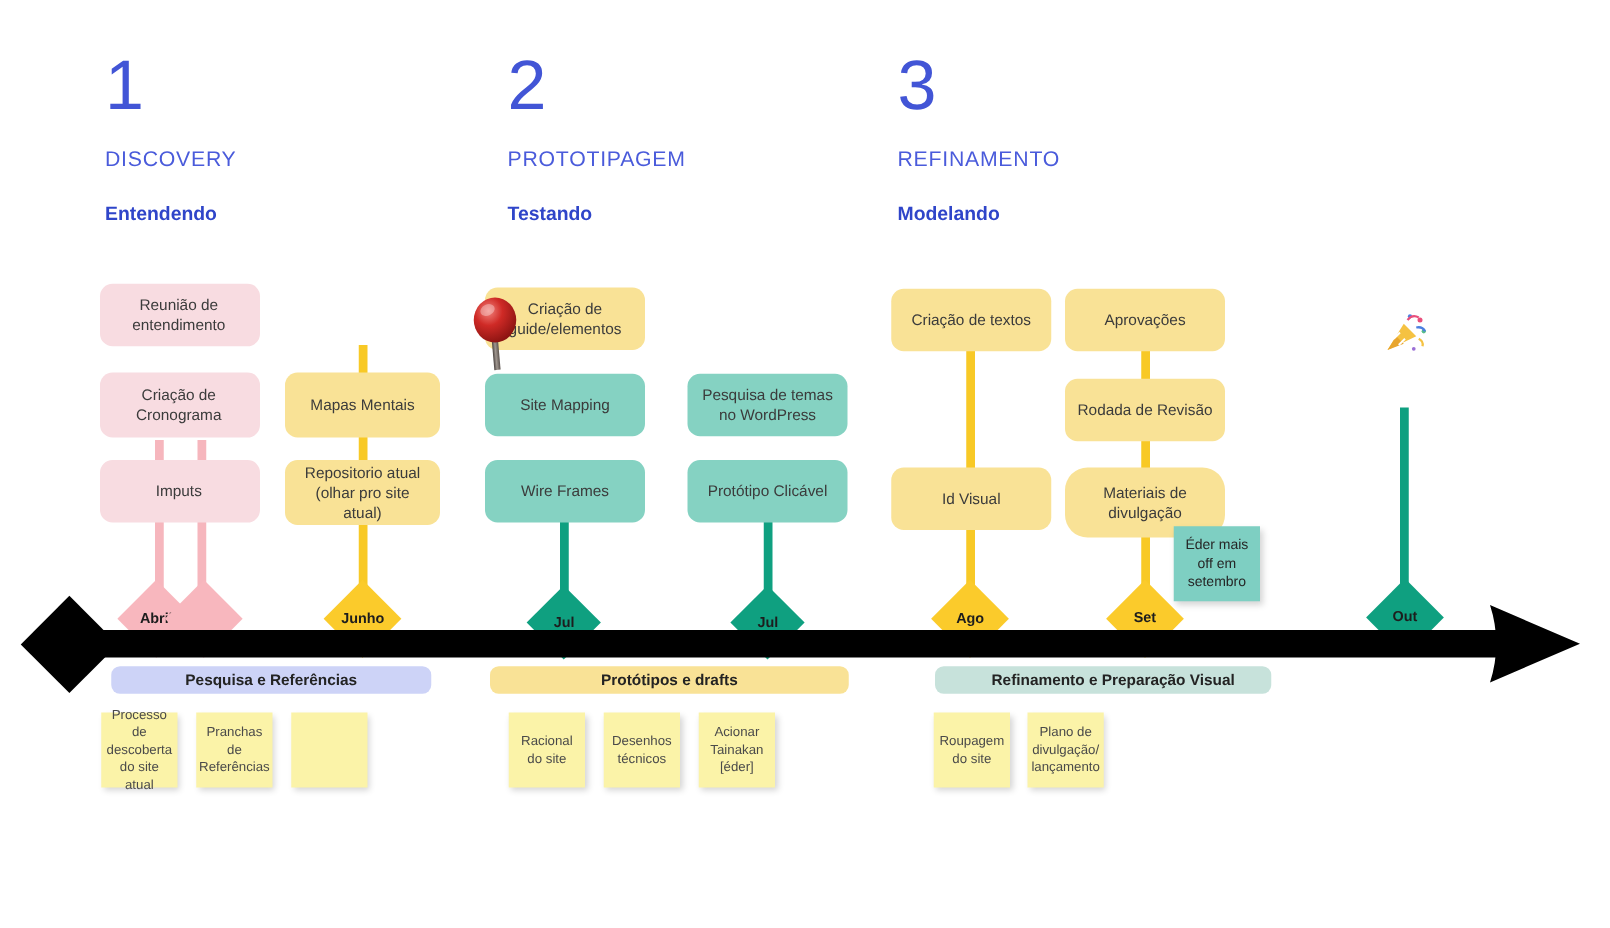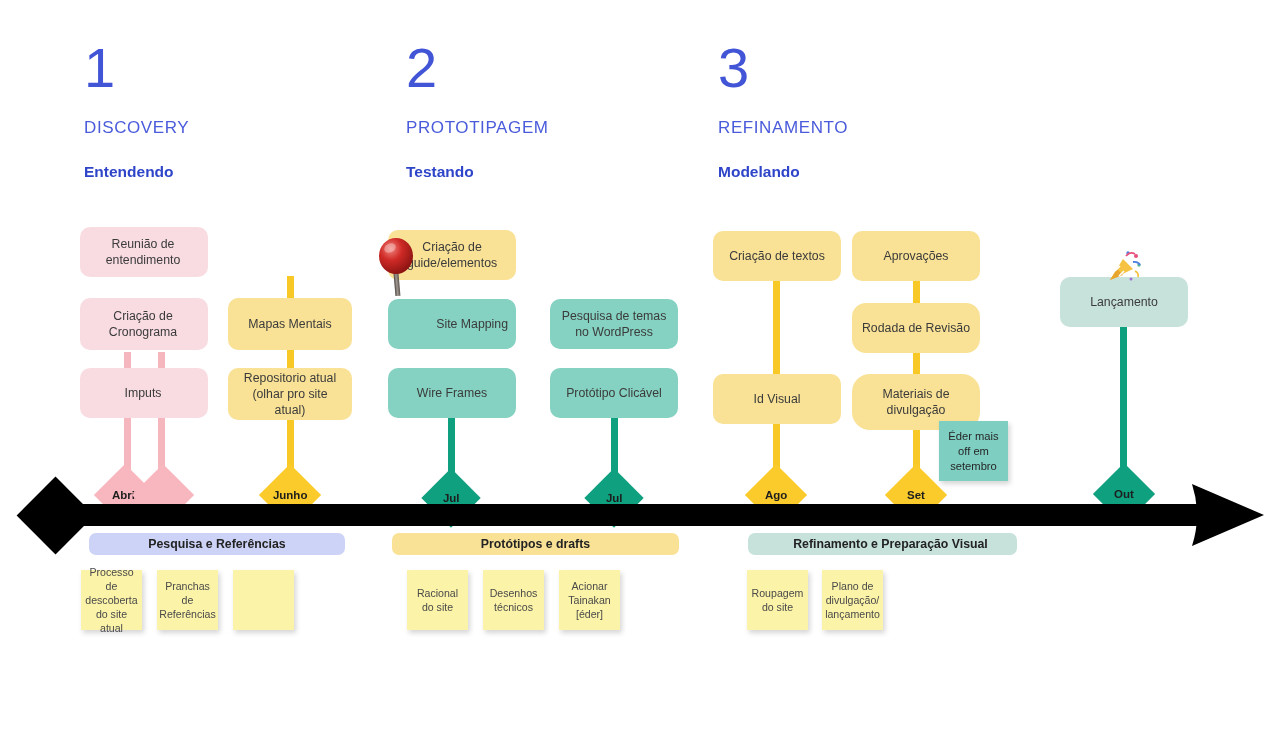"Lançamento" div.card { html: <div> <span>Lançamento</span> </div> -> none }
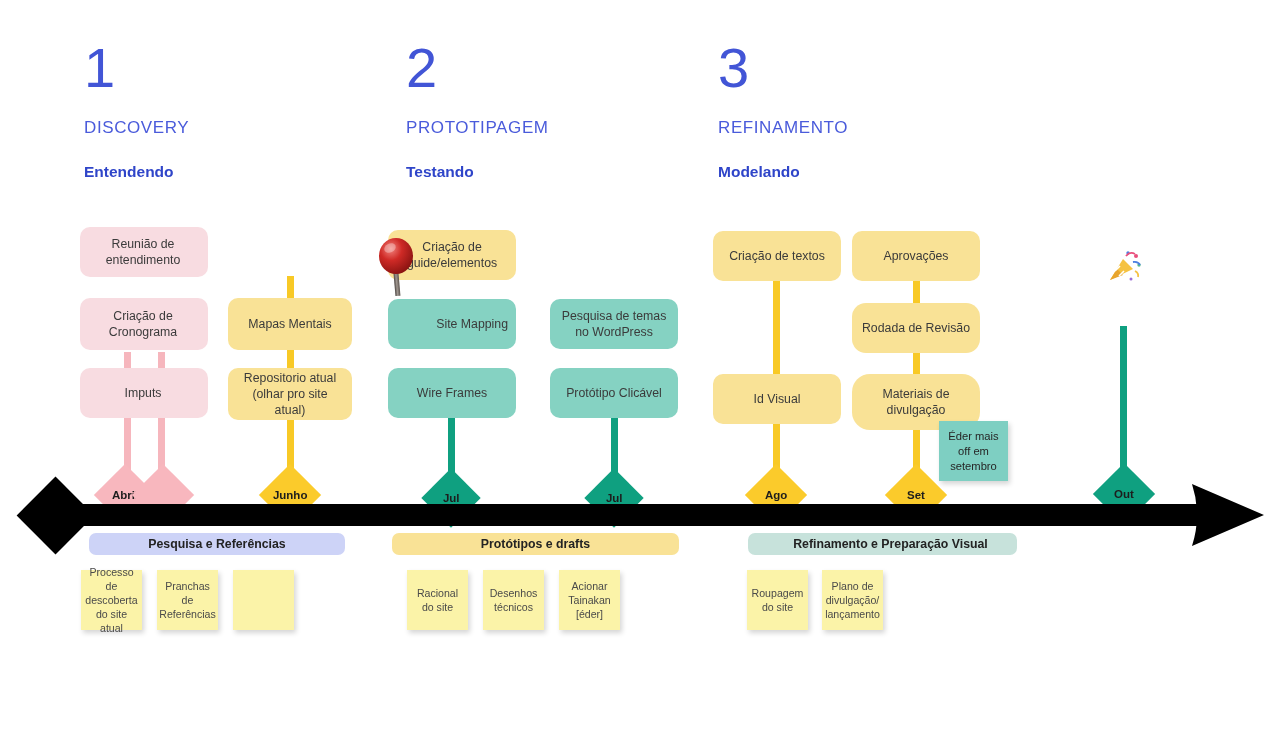"Site Mapping" div.card { justify-content: flex-end -> none }
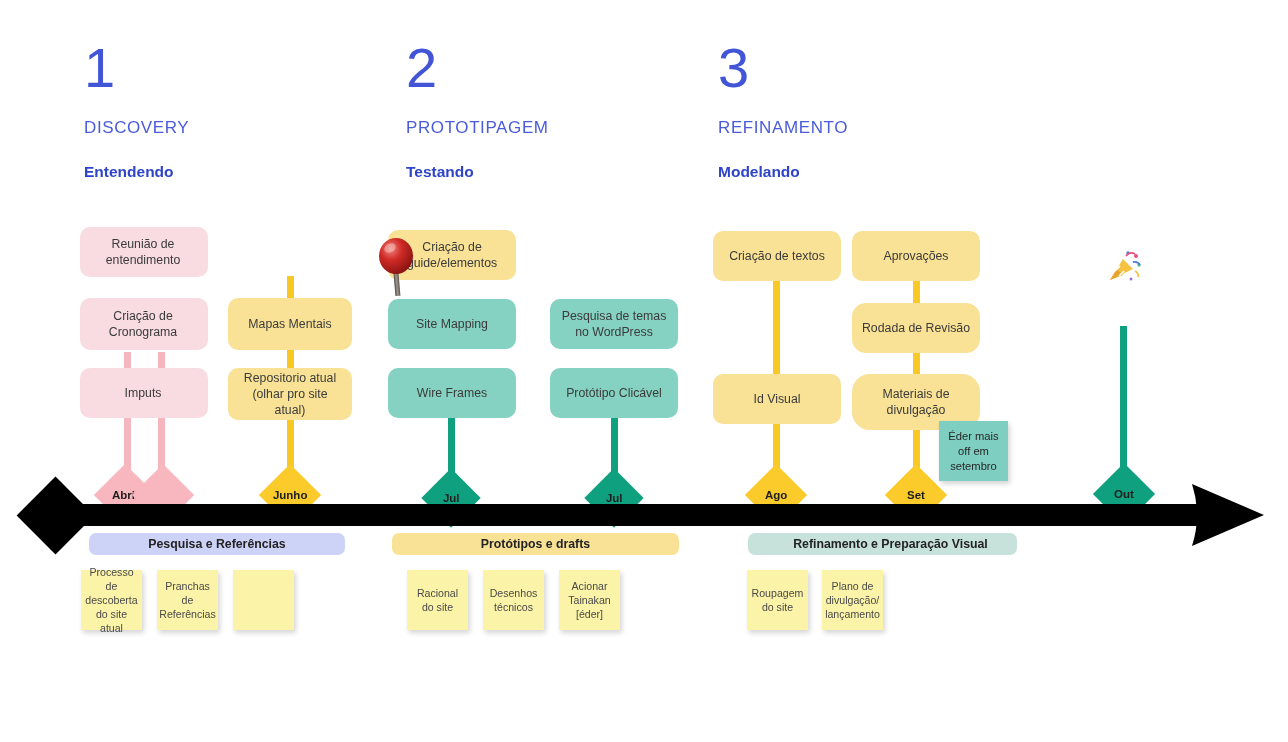"Rodada de Revisão" div.card { border-radius: 14px -> none }
